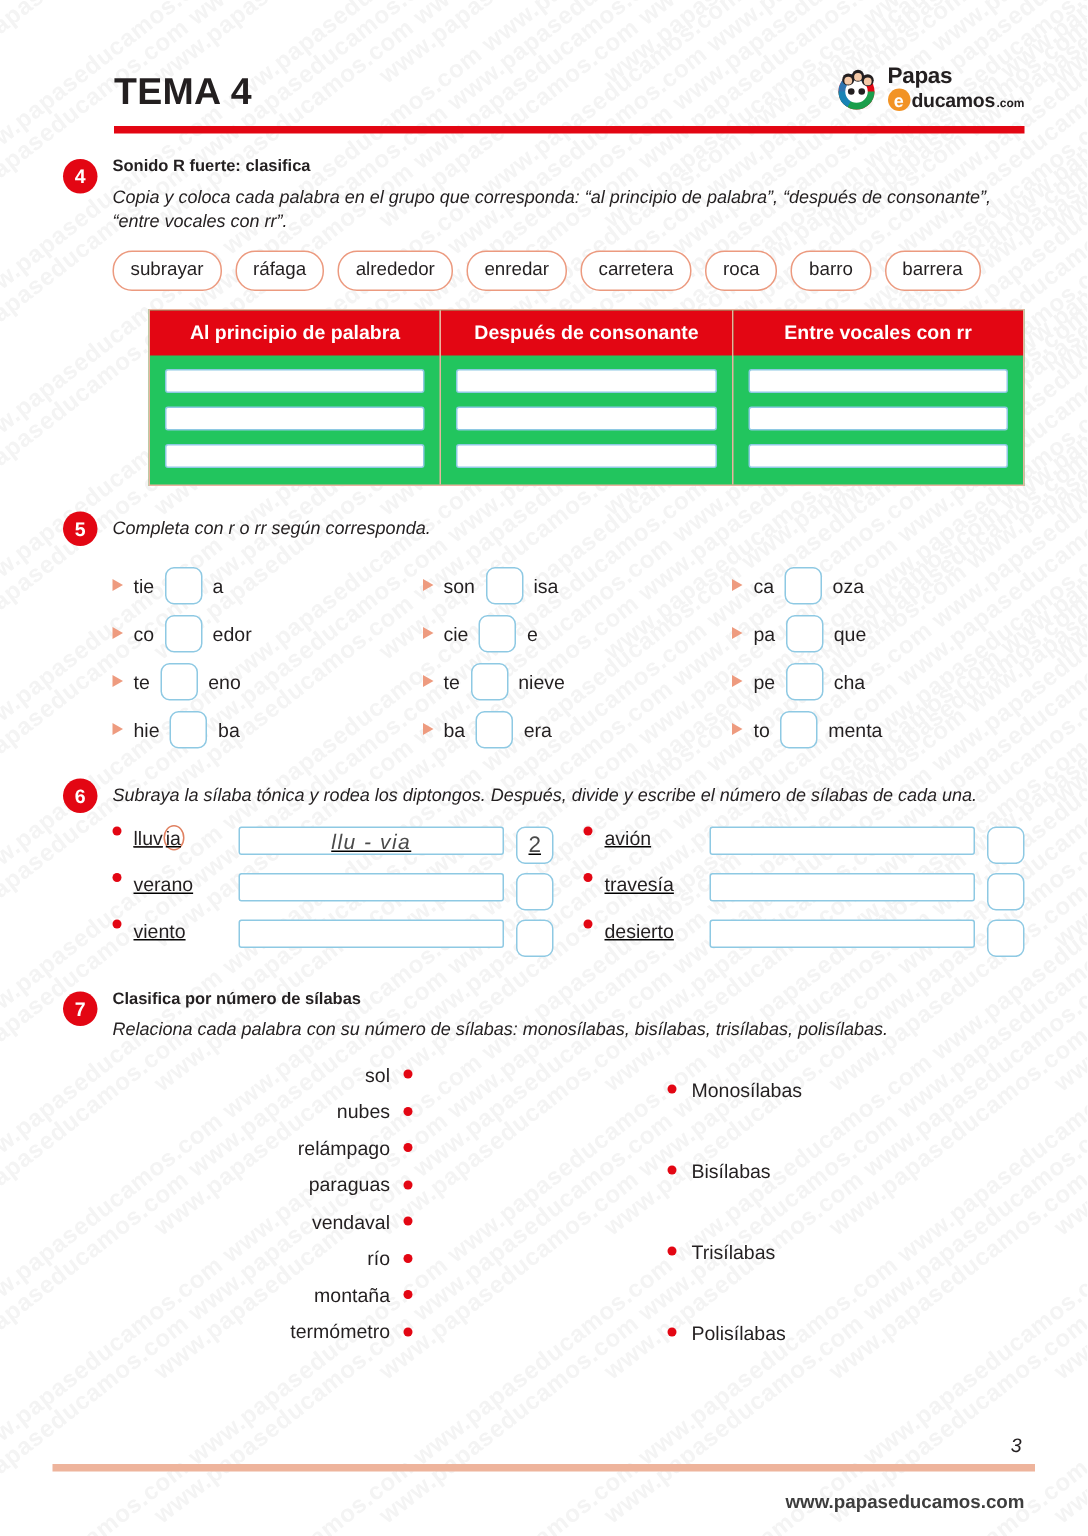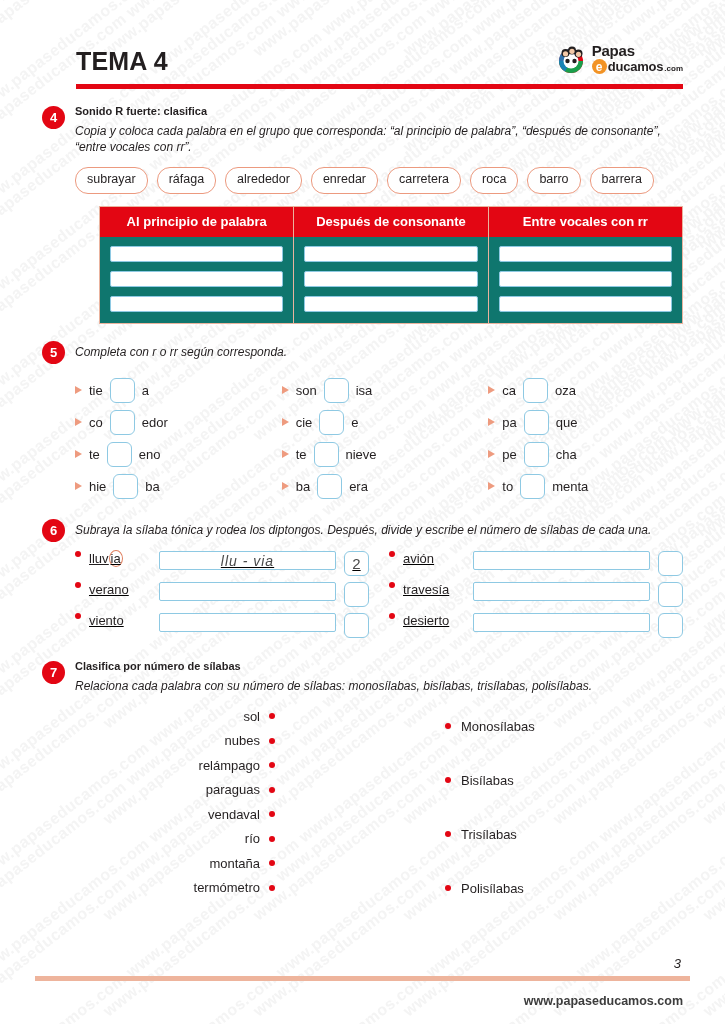"Al principio de palabra" #class-table { background: #0f766e -> #22c55e }
